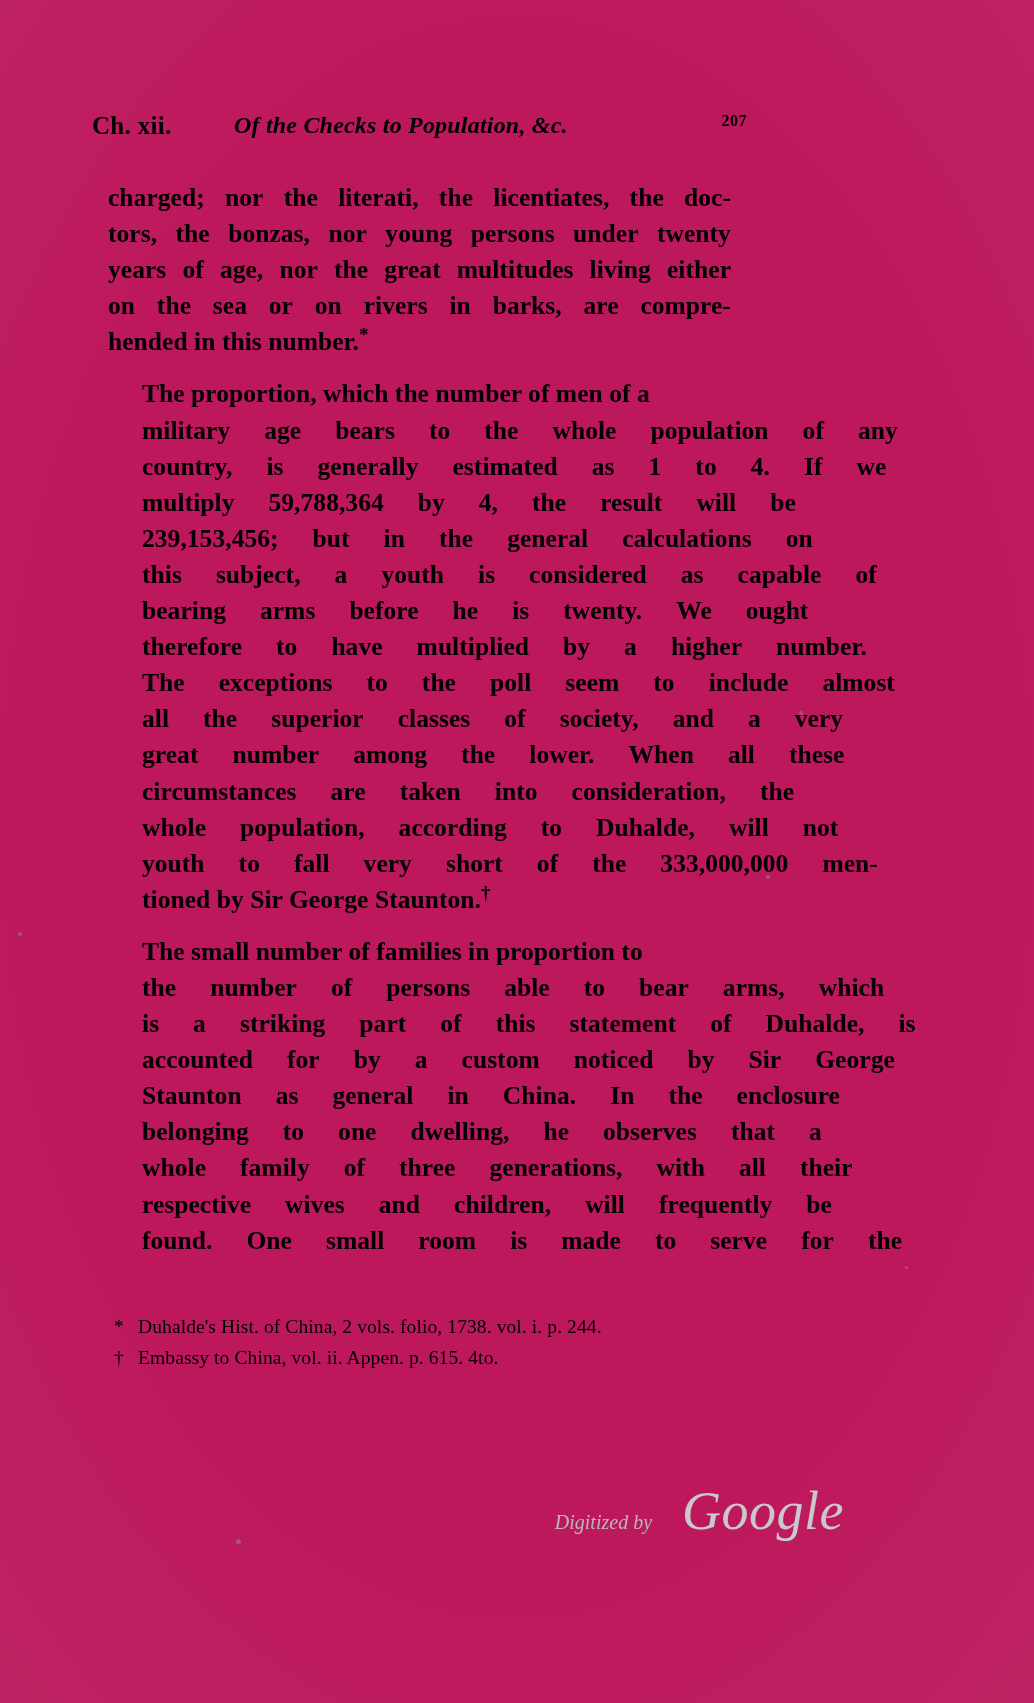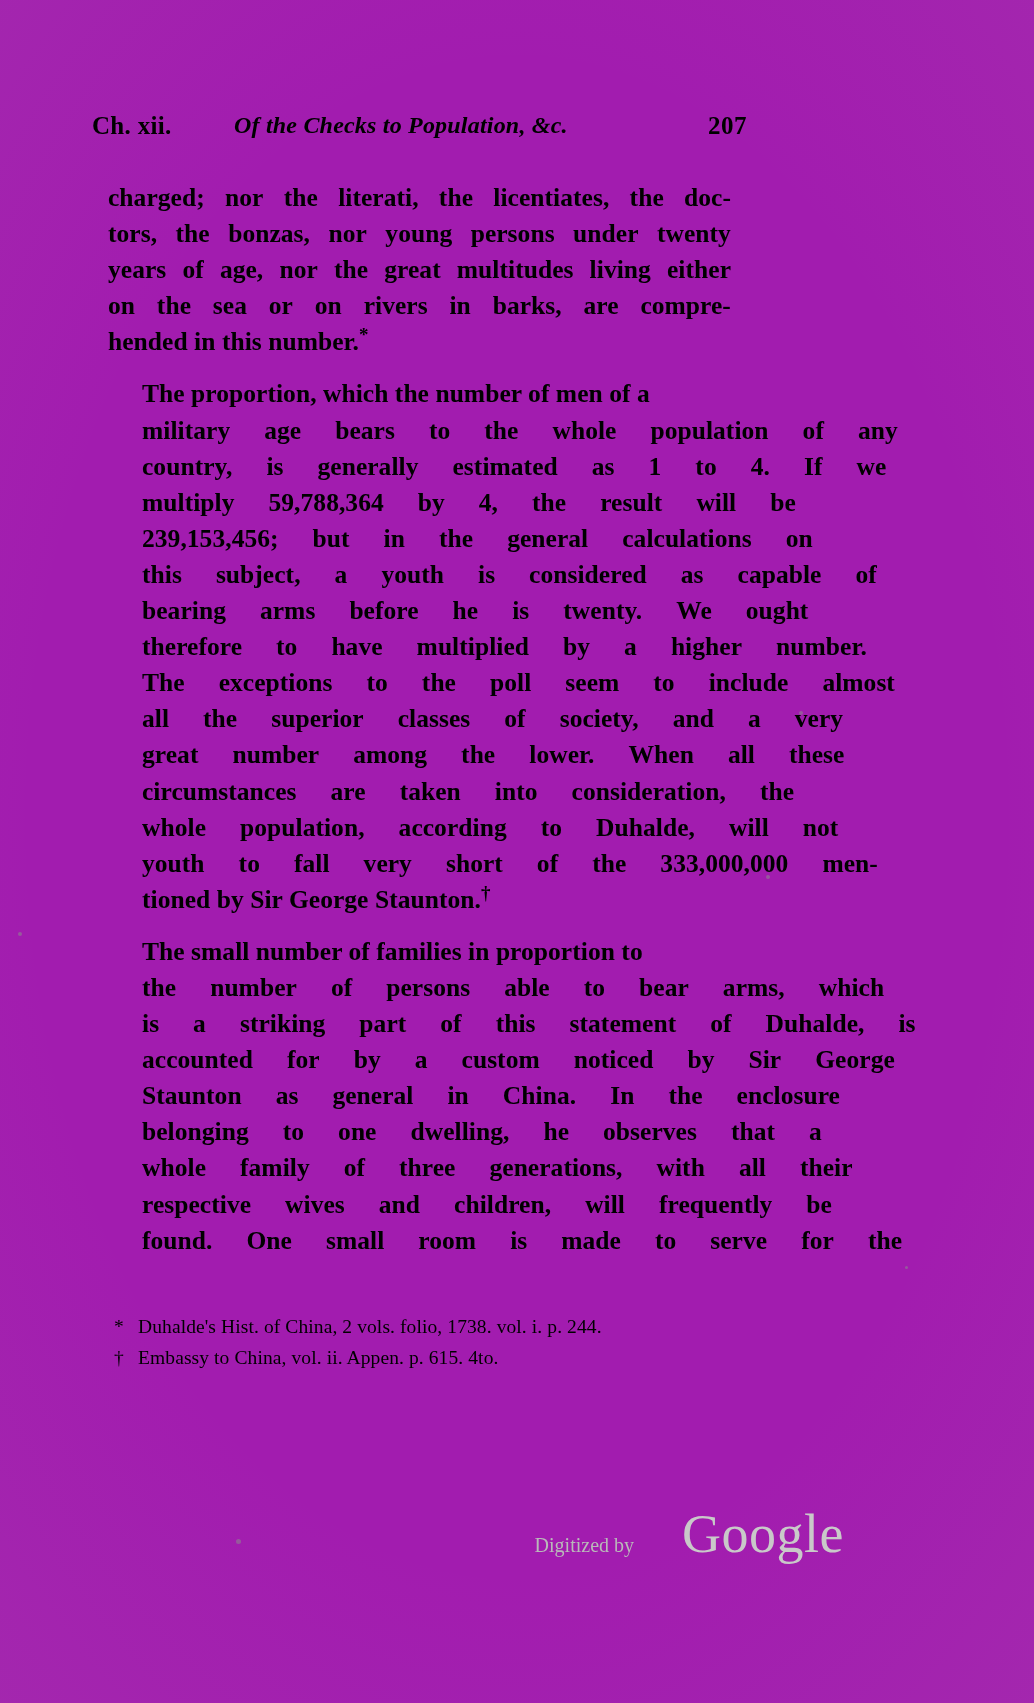"Ch. xii." .page { background: #a21caf -> #be185d }
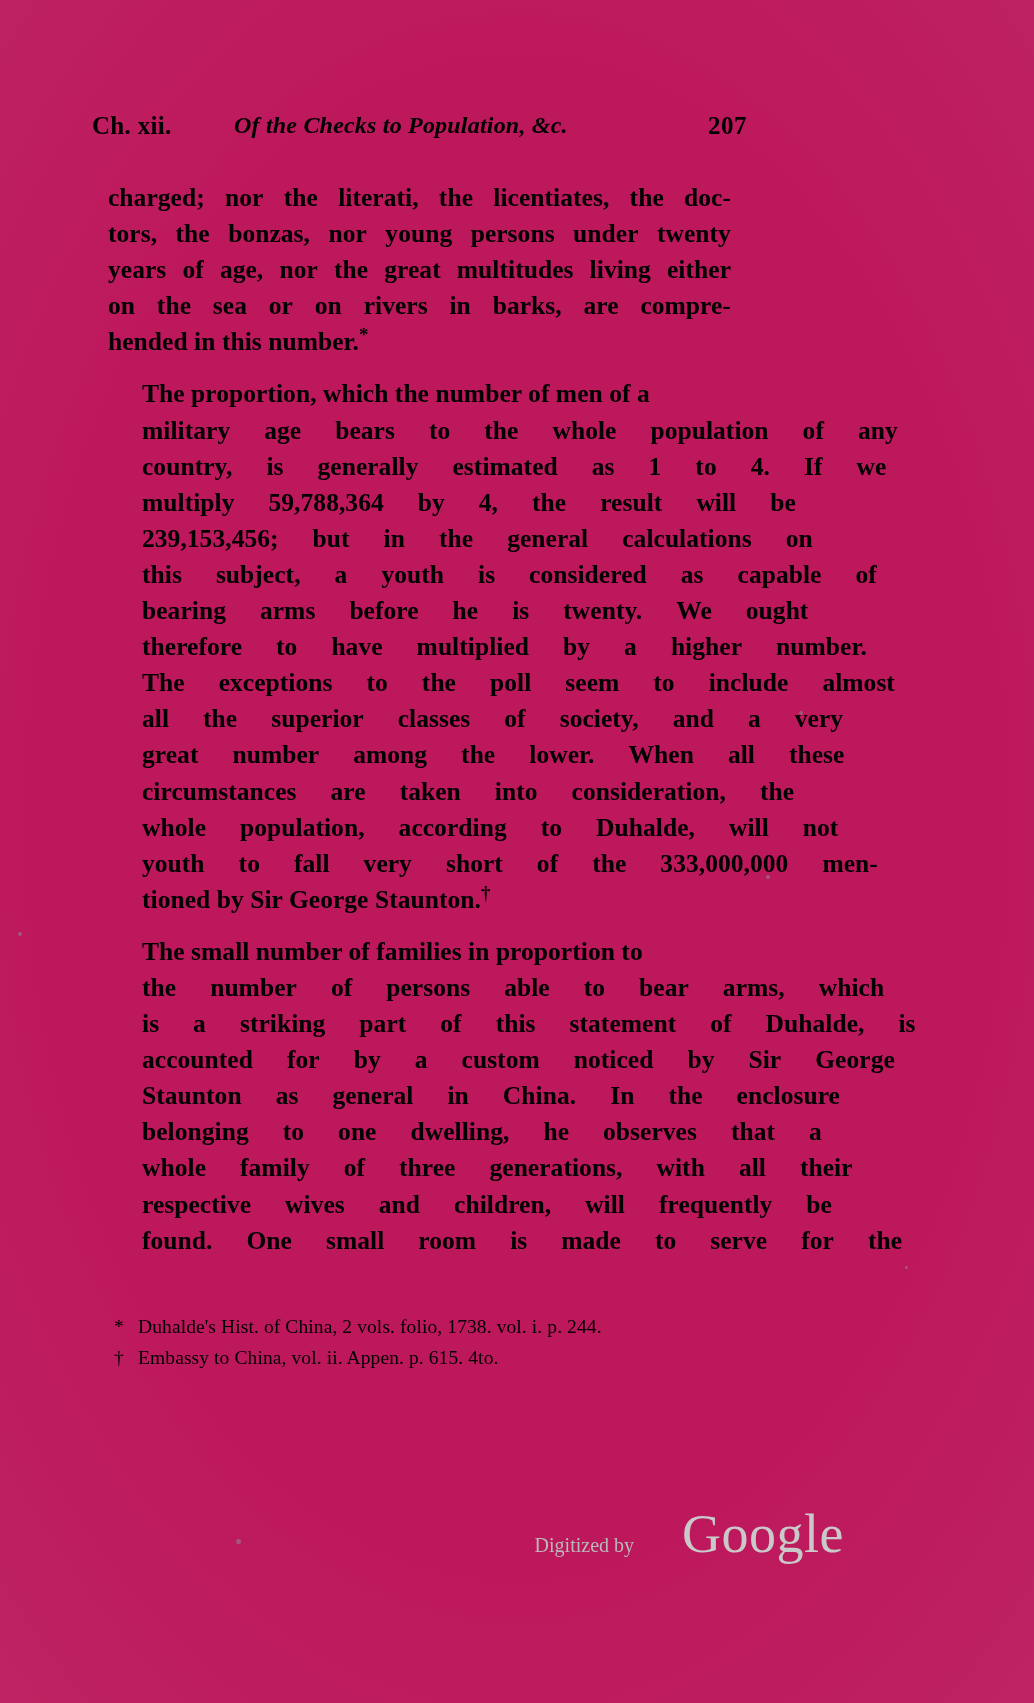"207" .rh-pageno { font-size: 25px -> 16px }
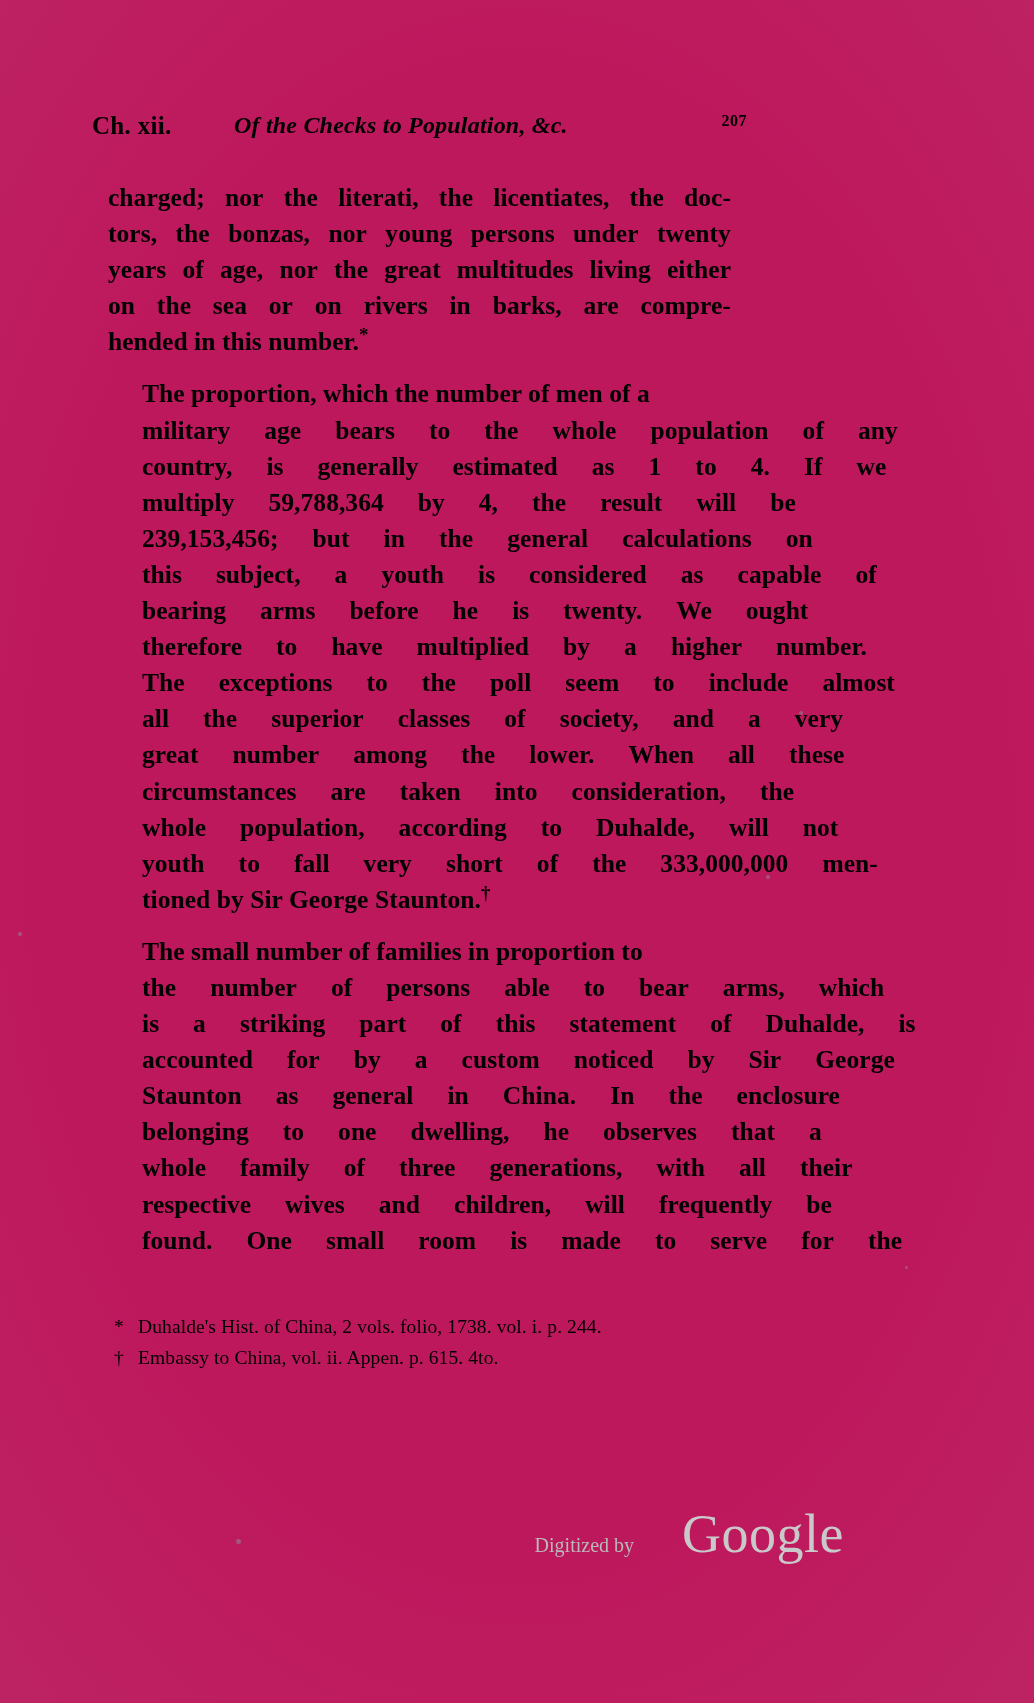"Digitized by" .watermark { bottom: 138px -> 161px; font-style: none -> italic; gap: 26px -> 8px }
